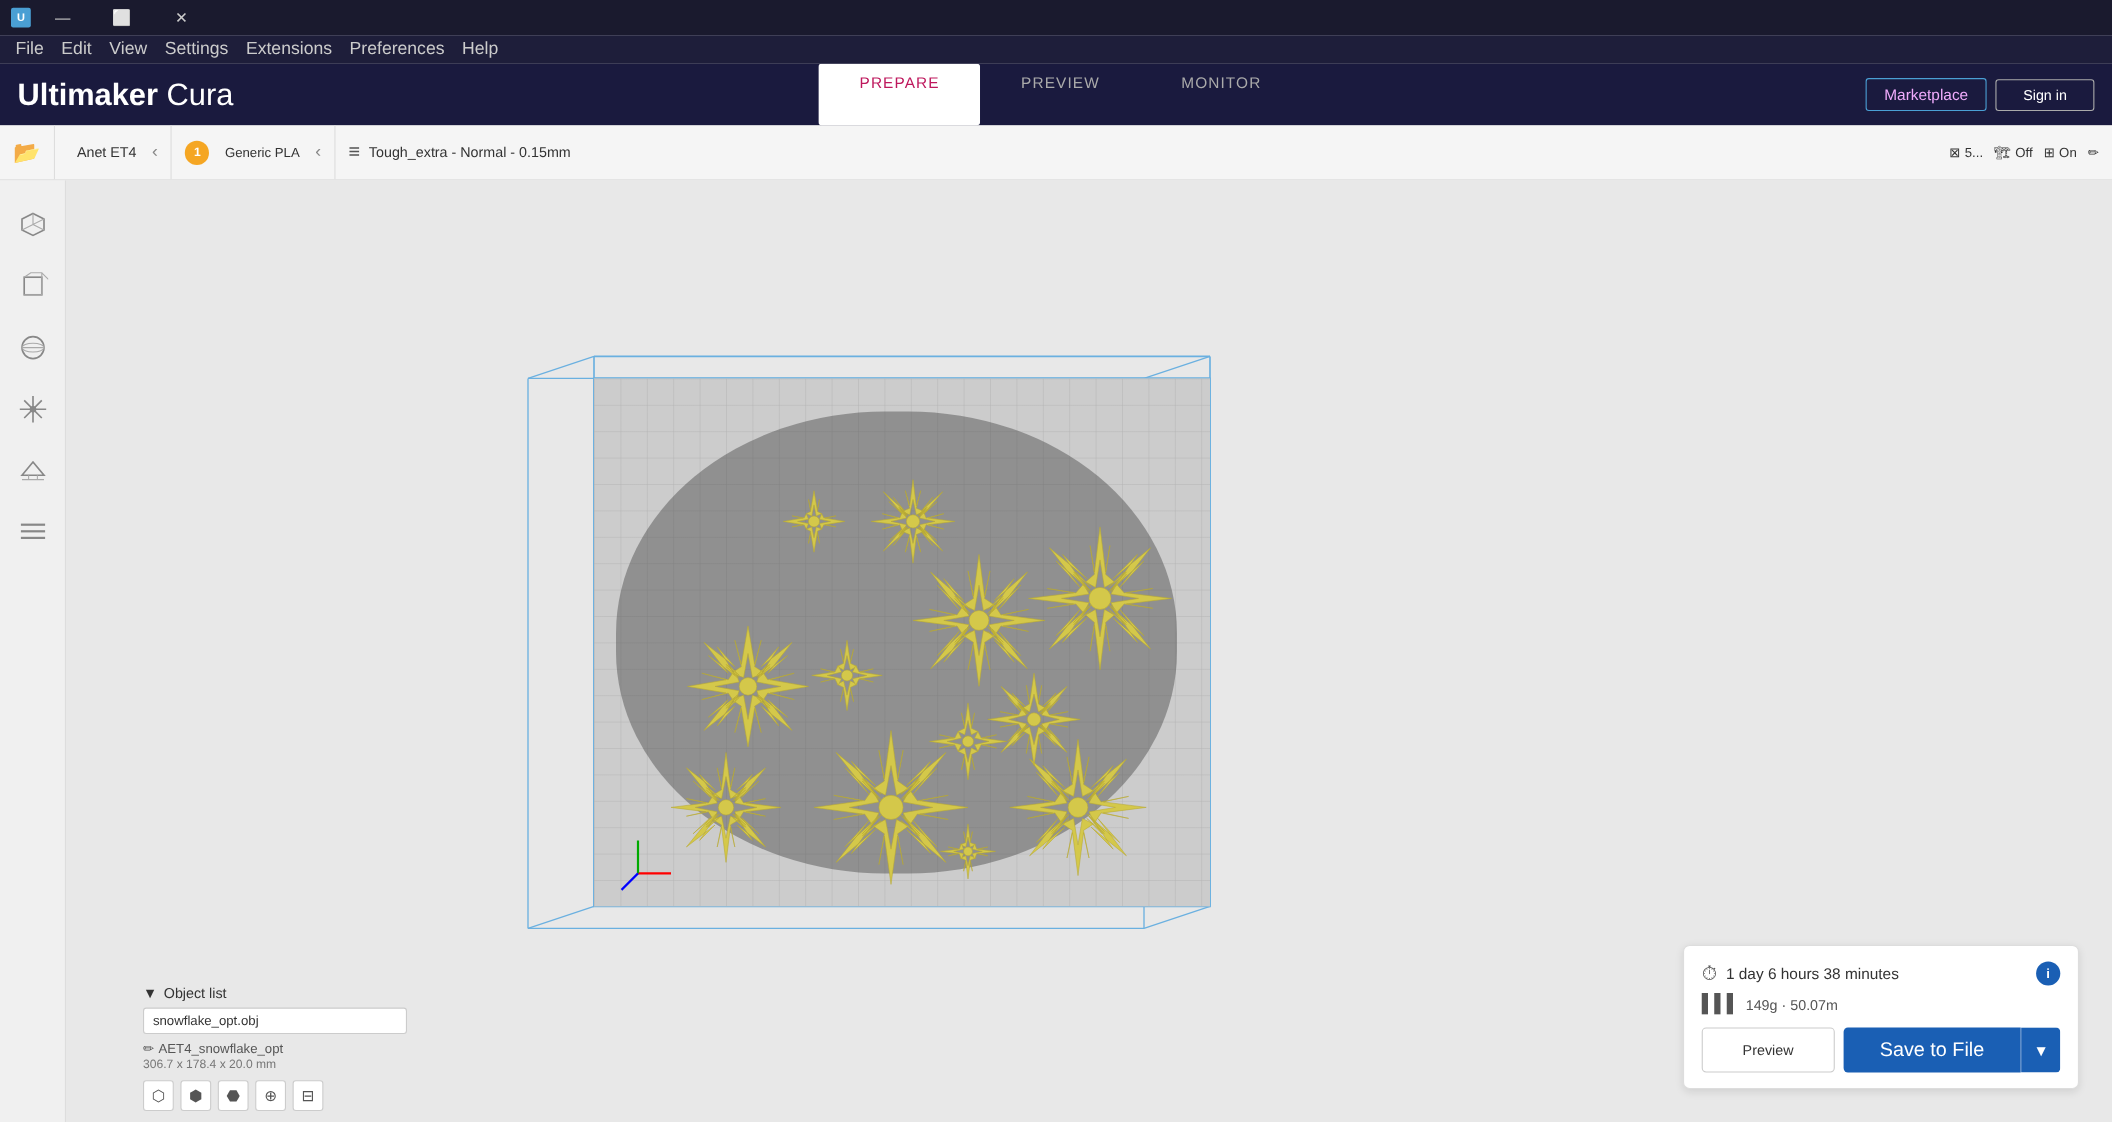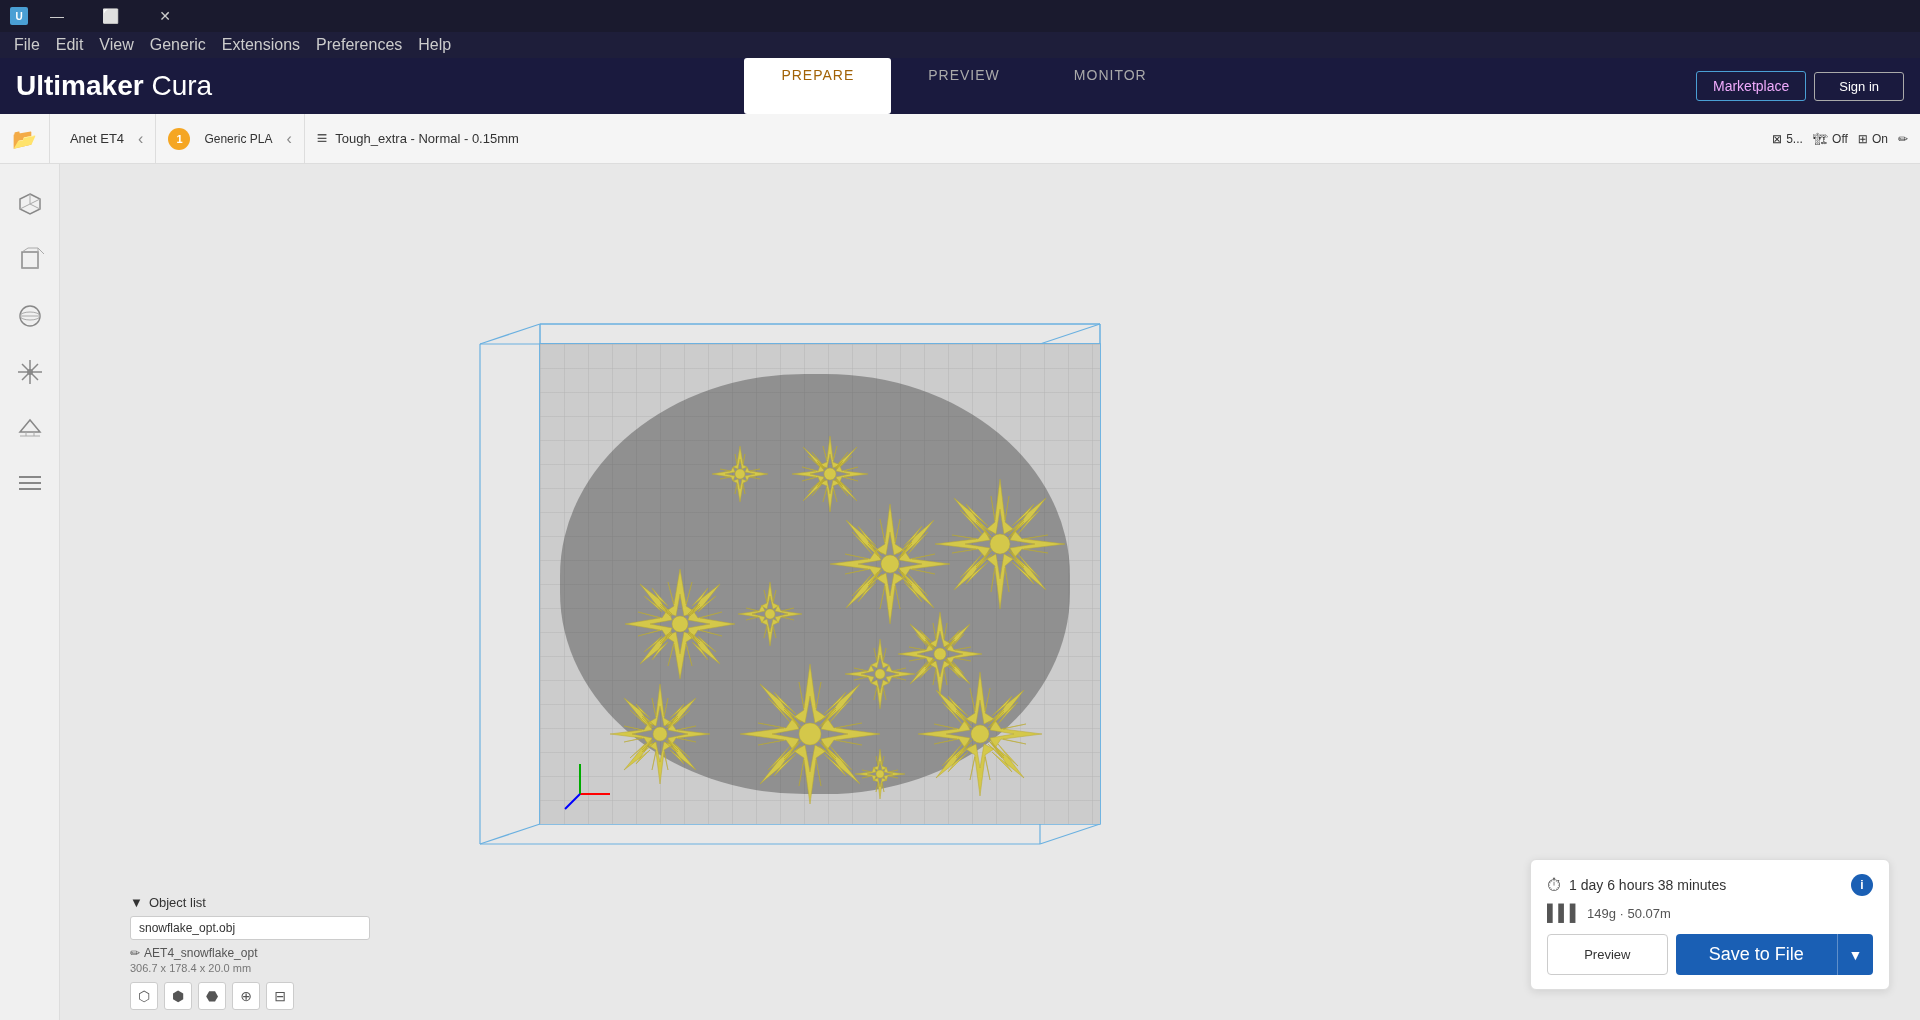"Generic" span.menu-item { text: Generic -> Settings }
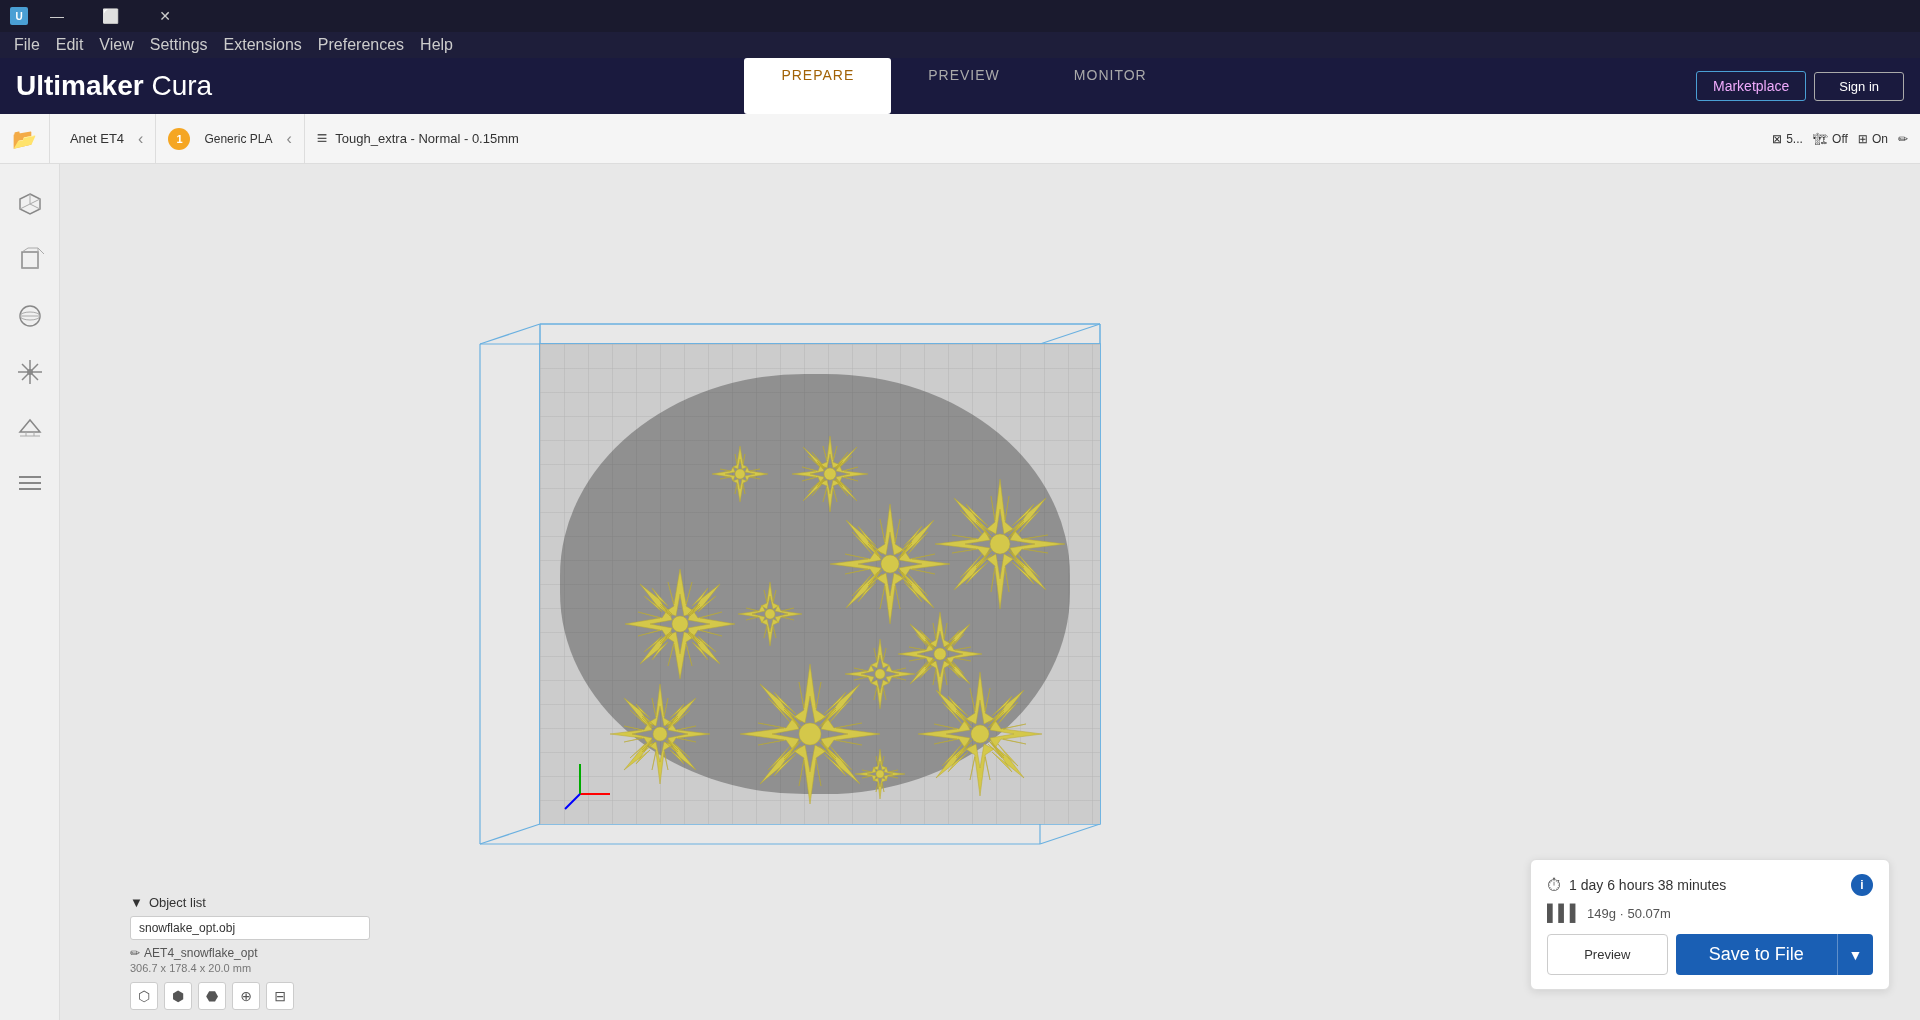"PREPARE" .header-tab.active { color: #a16207 -> #be185d }
